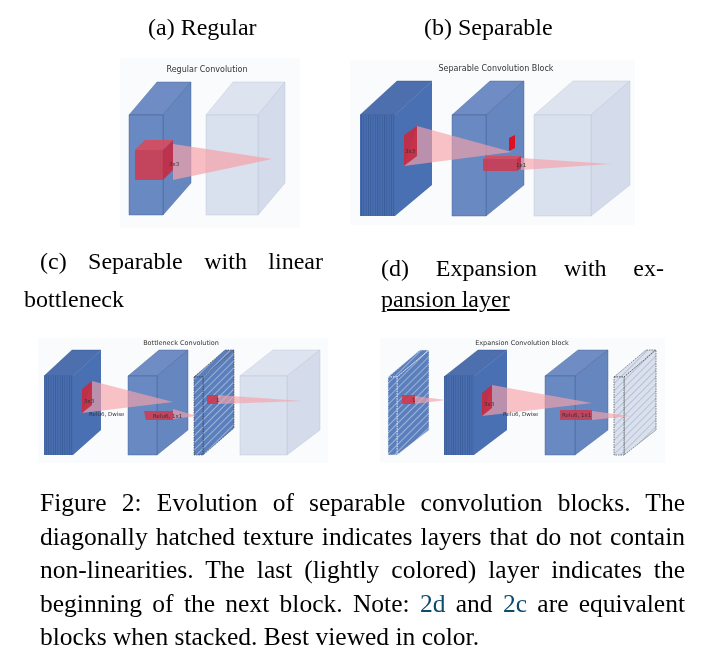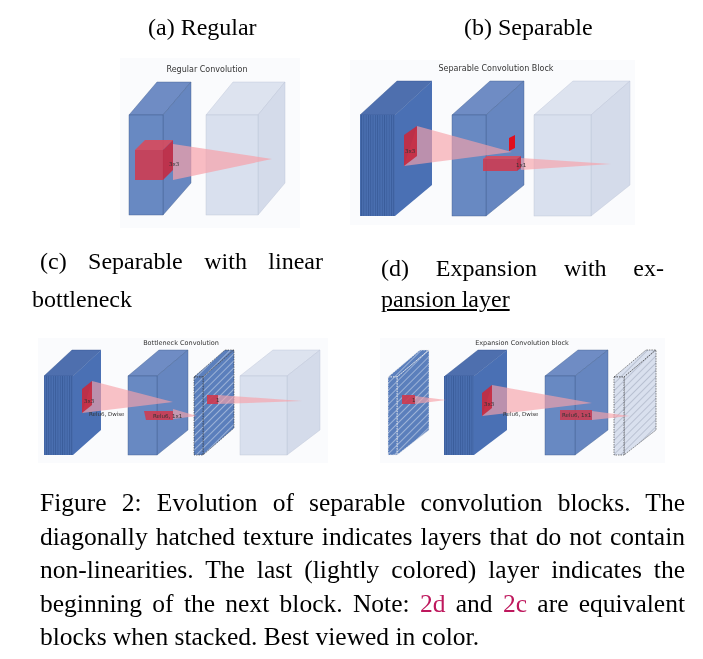"(b) Separable" div.sublabel { margin-left: 40px -> none }
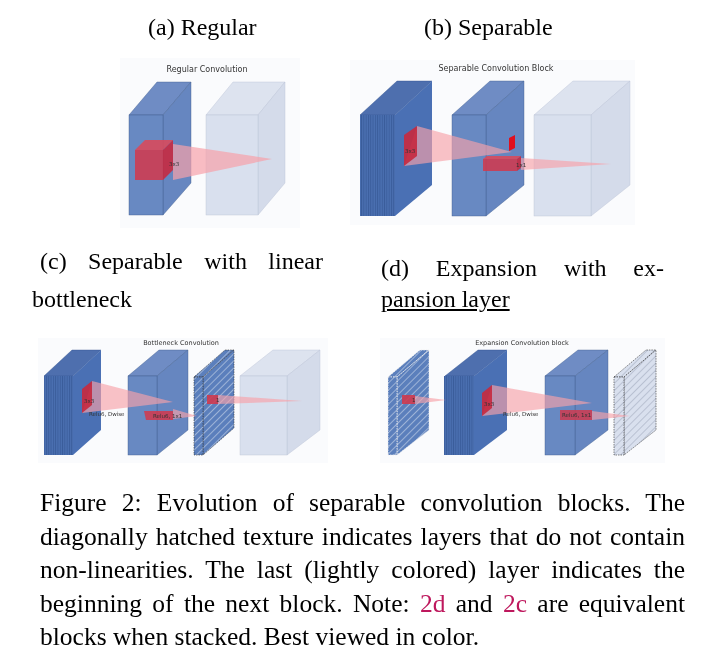"bottleneck" div.sublabel { left: 32px -> 24px }
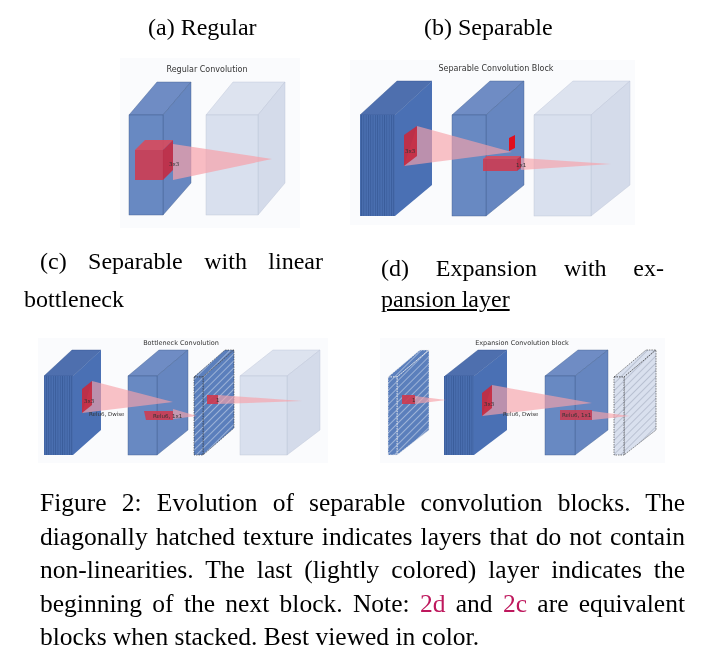"2d" #caption .ref { color: #be185d -> #0c4a6e }
